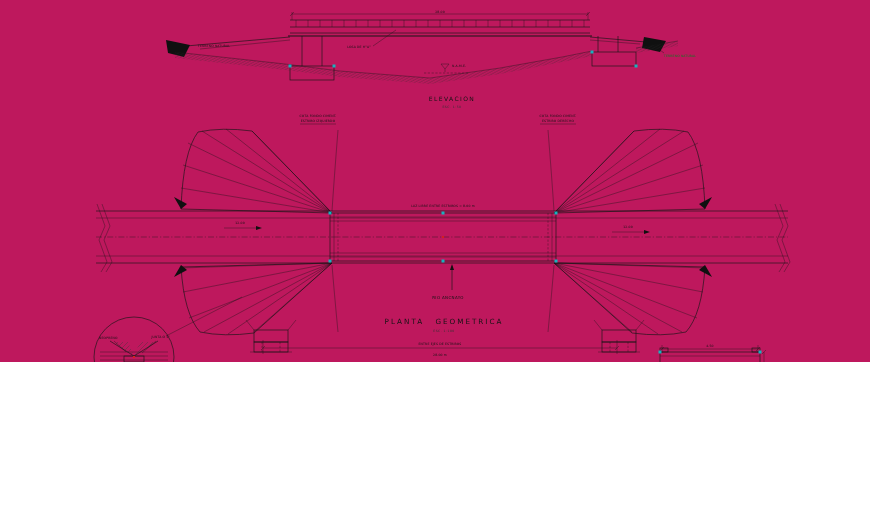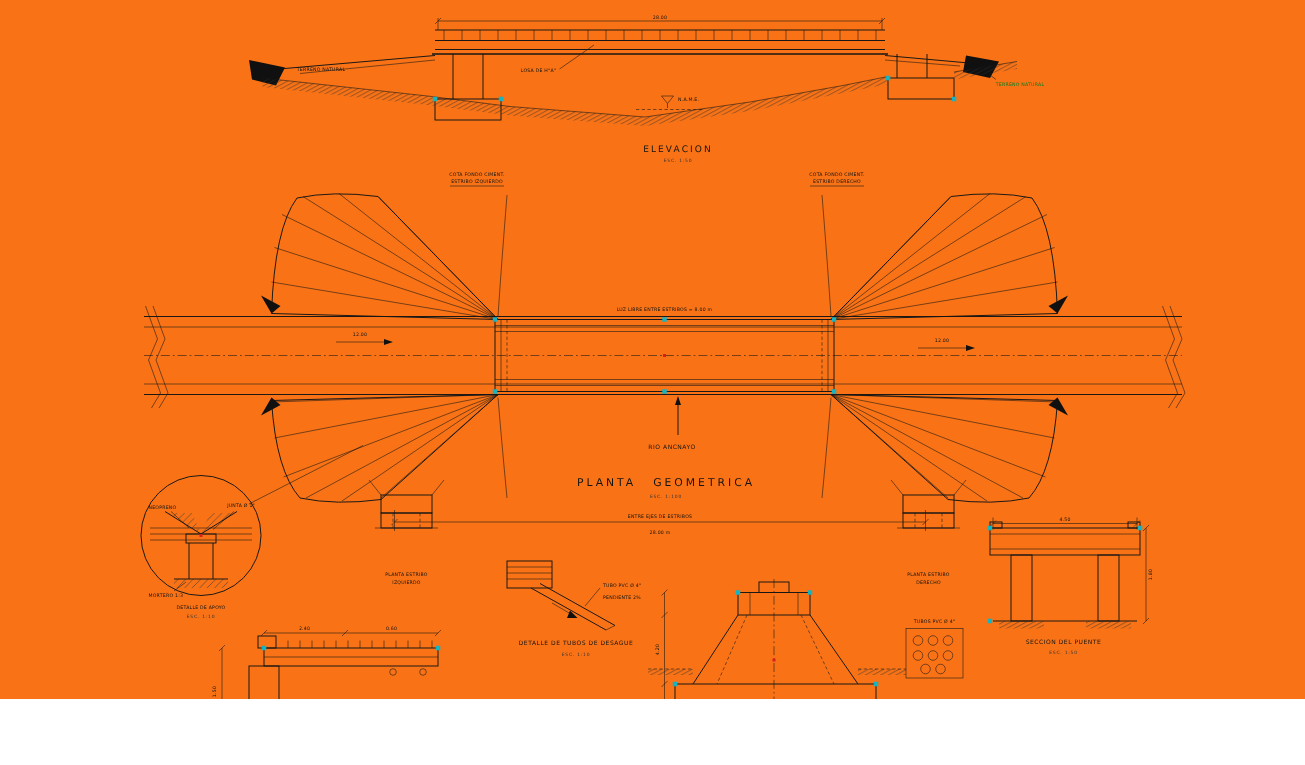"PLANTA GEOMETRICA" .canvas { background: #f97316 -> #be185d; height: 466px -> 362px }
